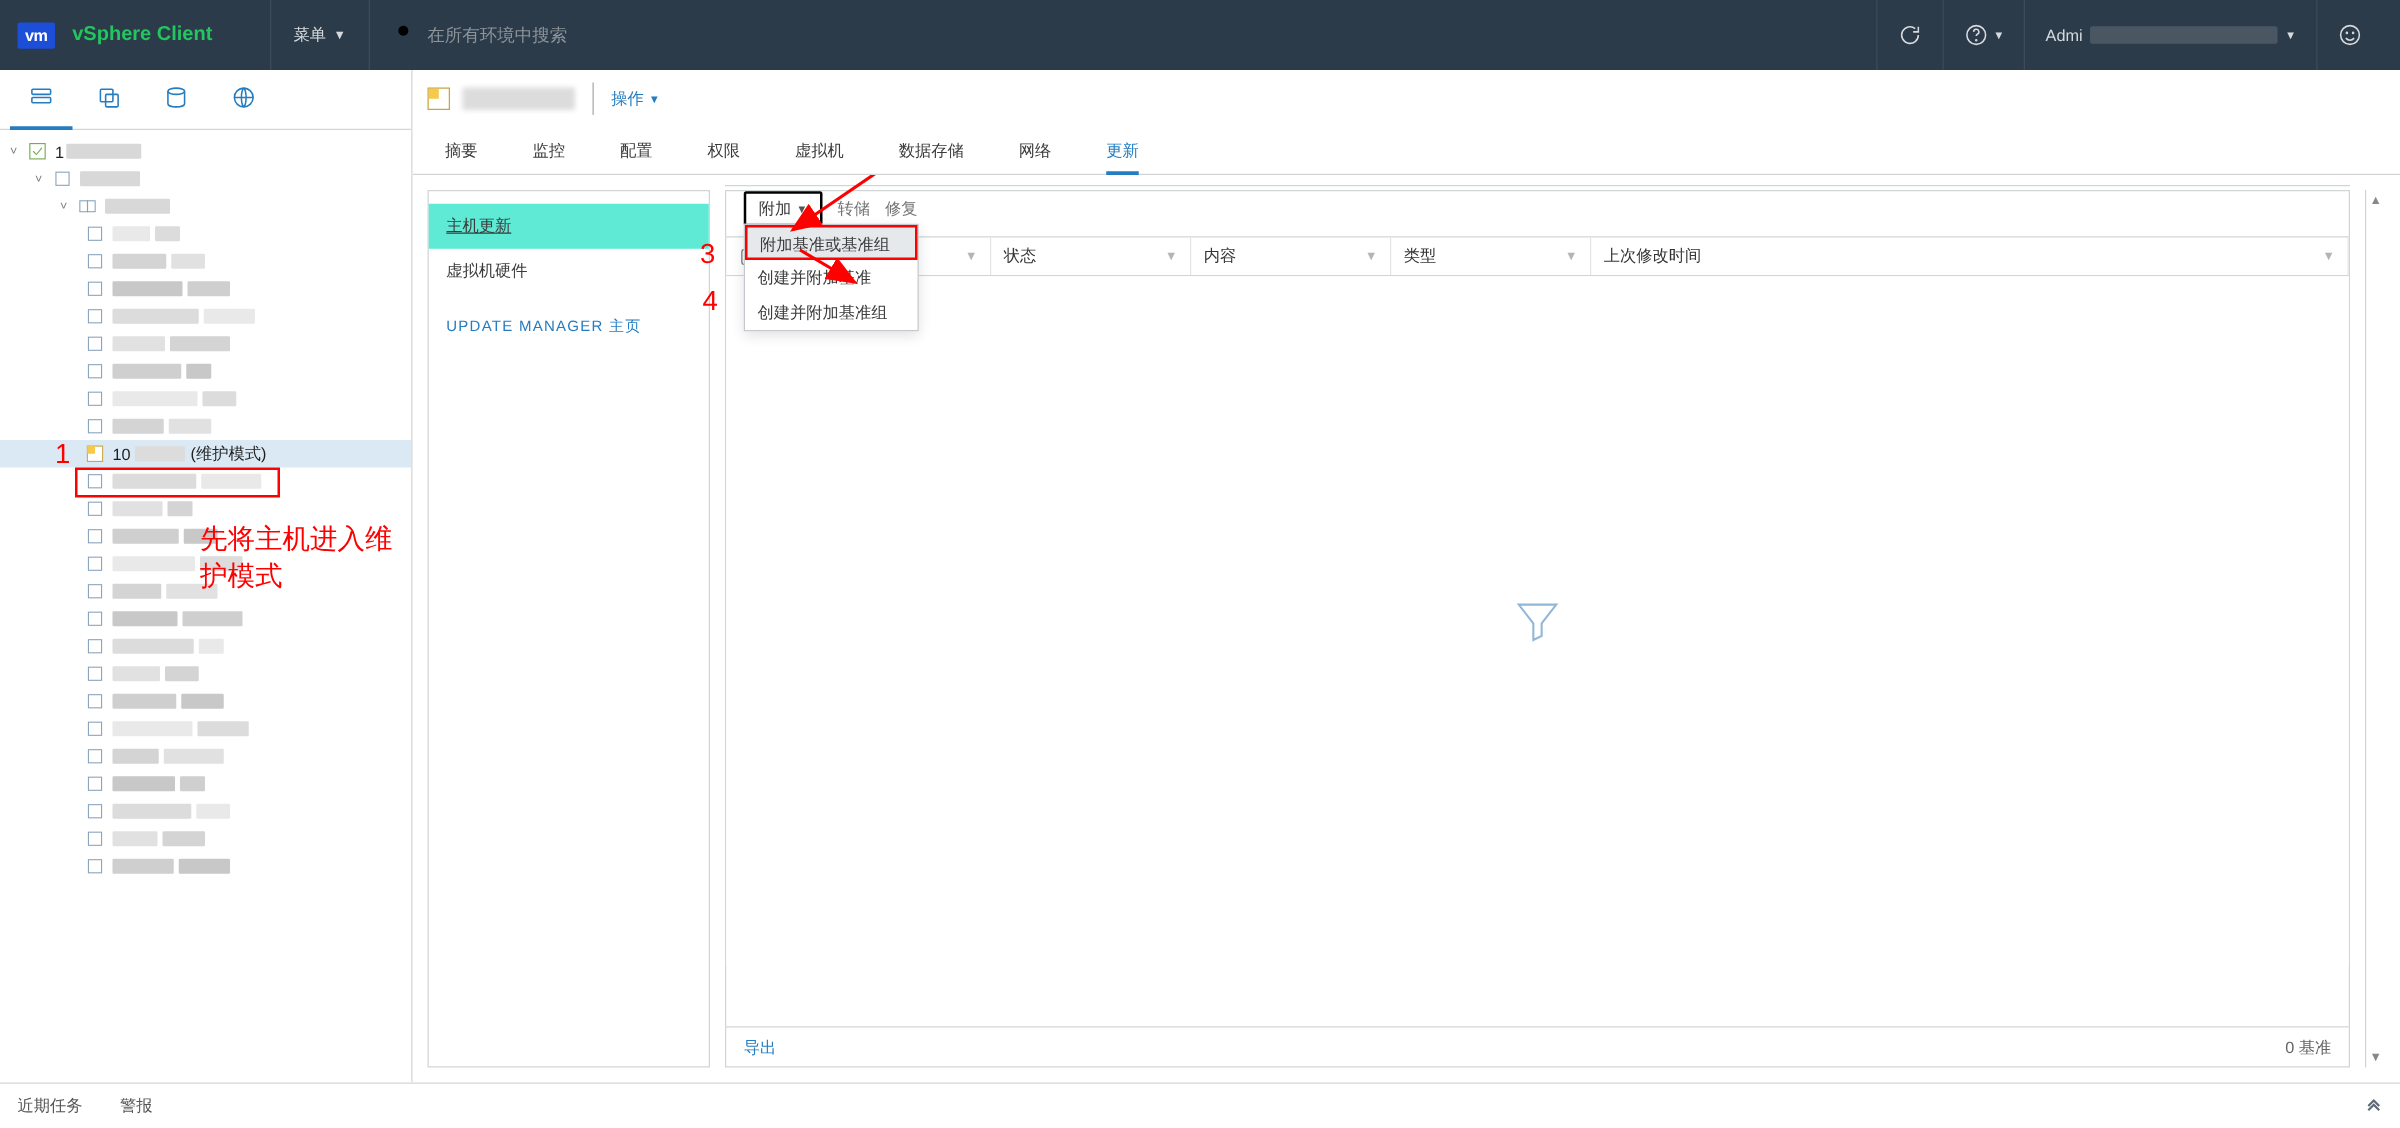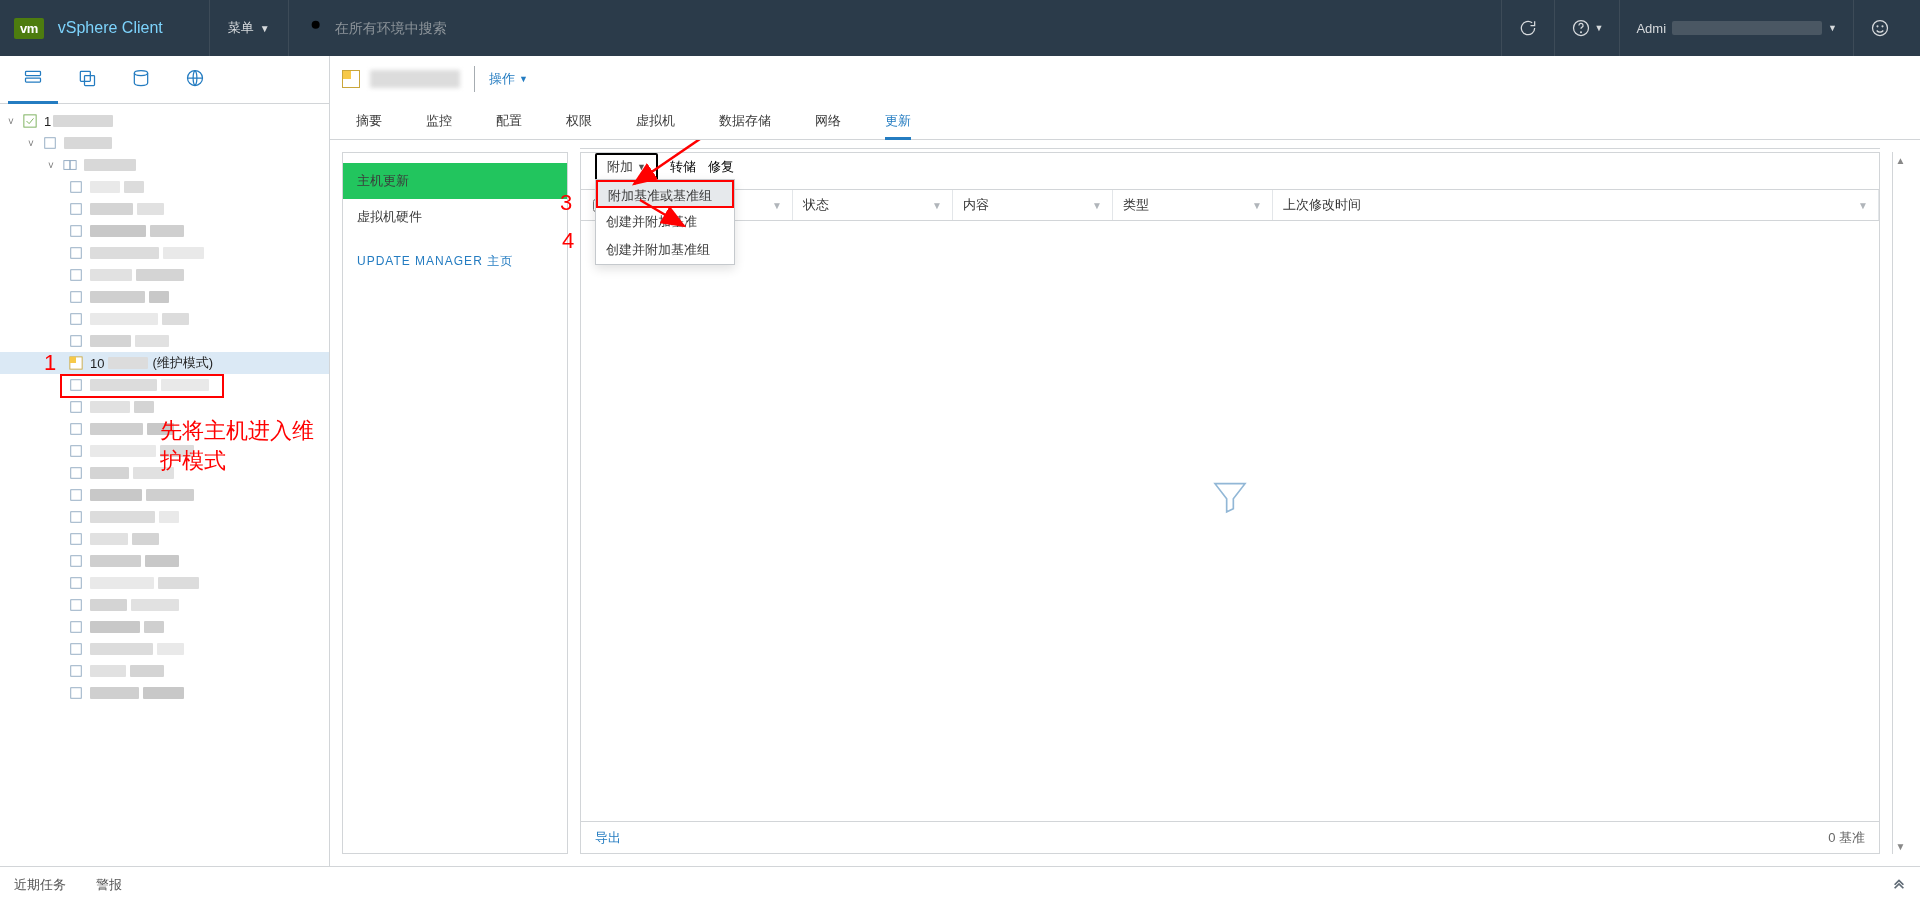"vm" .vm-logo { background: #4d7c0f -> #1d4ed8 }
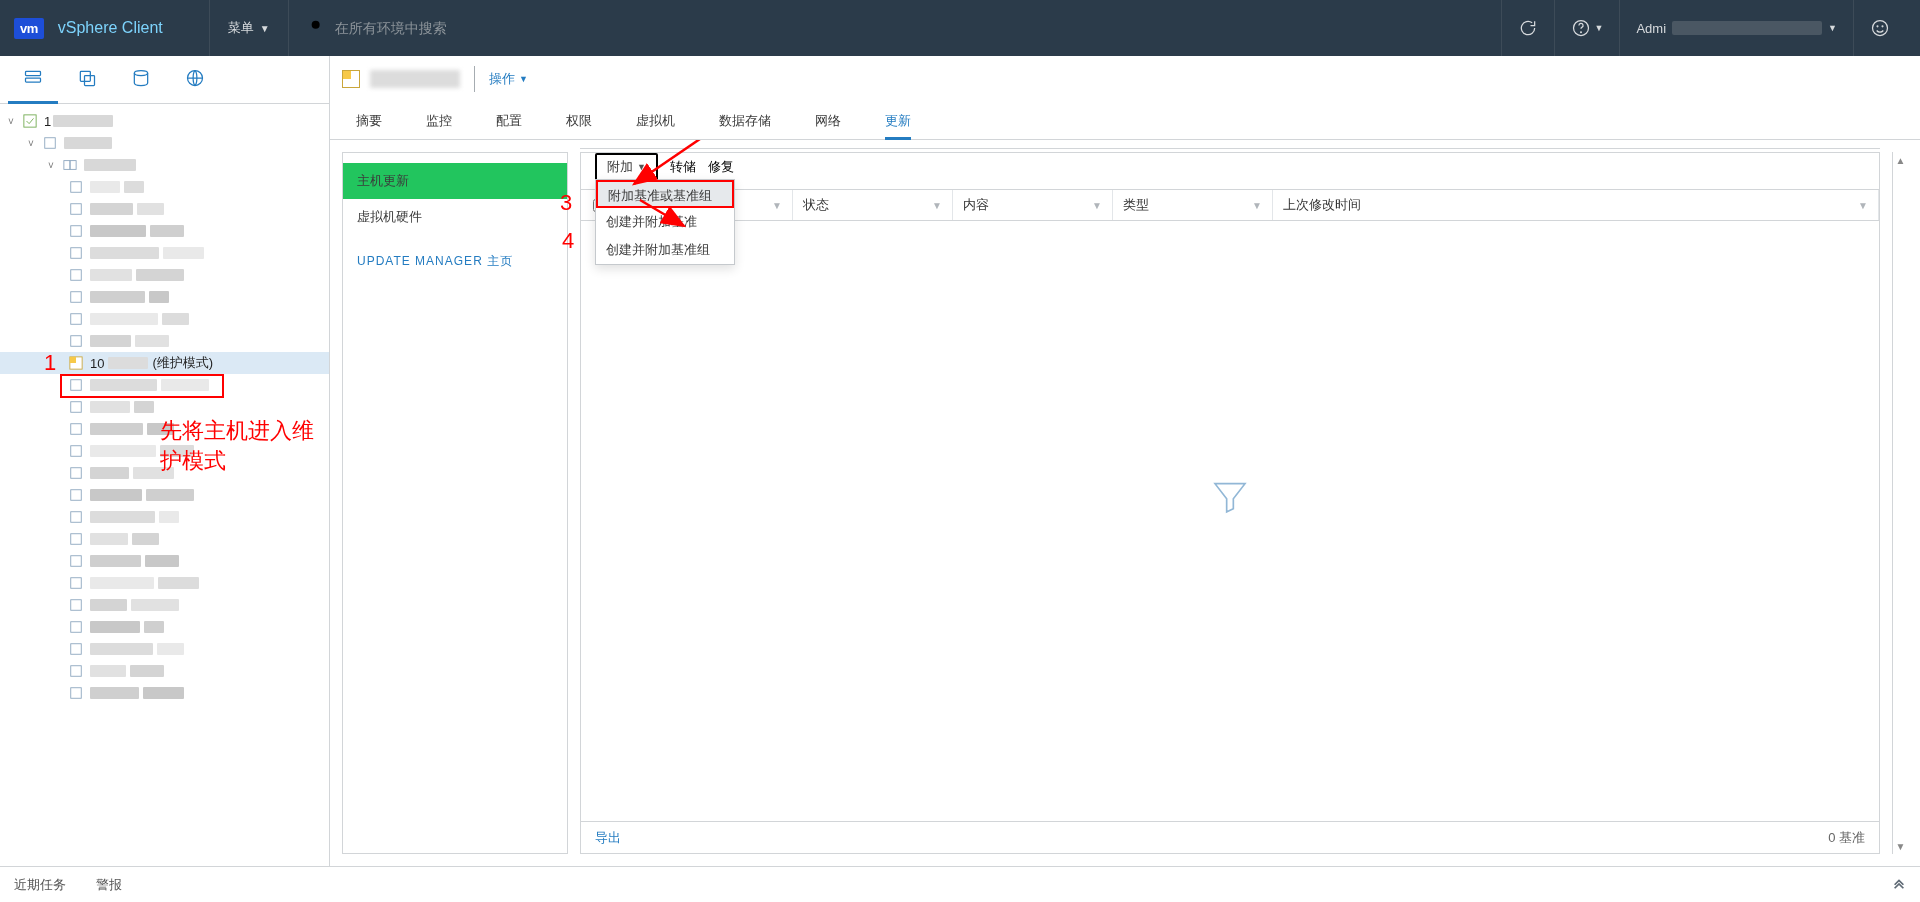"vSphere Client" .app-title { color: #7dd3fc -> #22c55e; font-weight: 400 -> 700 }
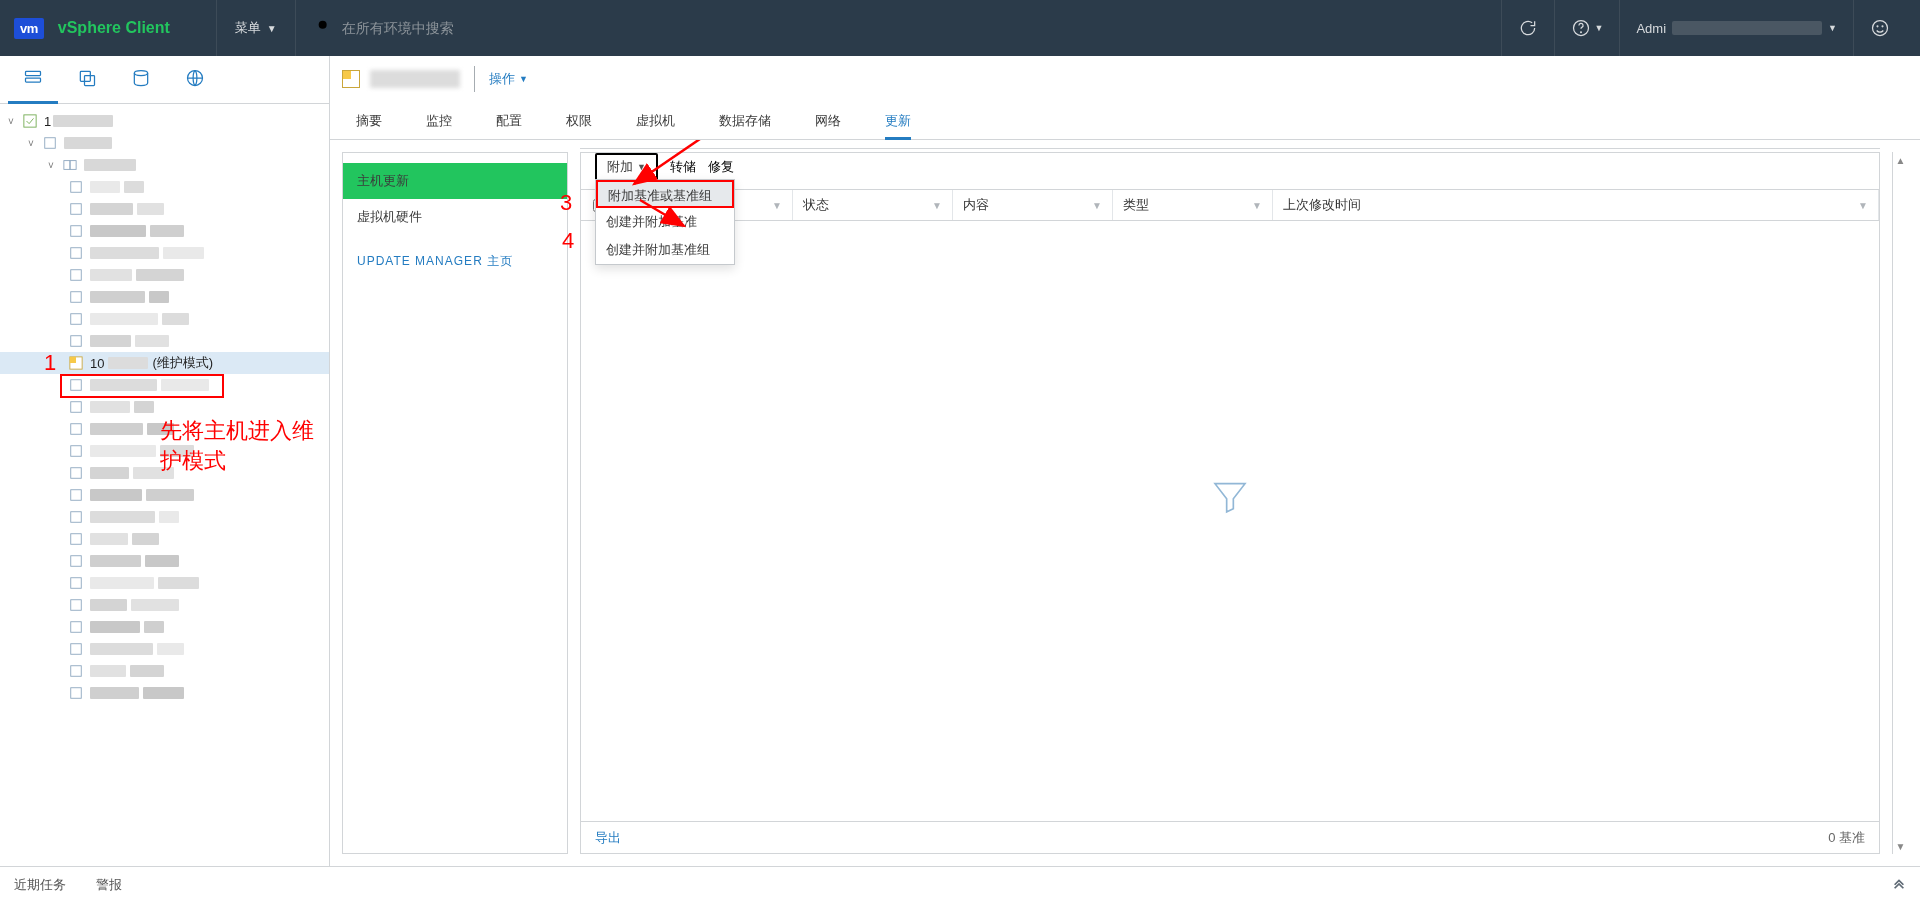"转储" .tb-disabled { color: #000000 -> #737373 }
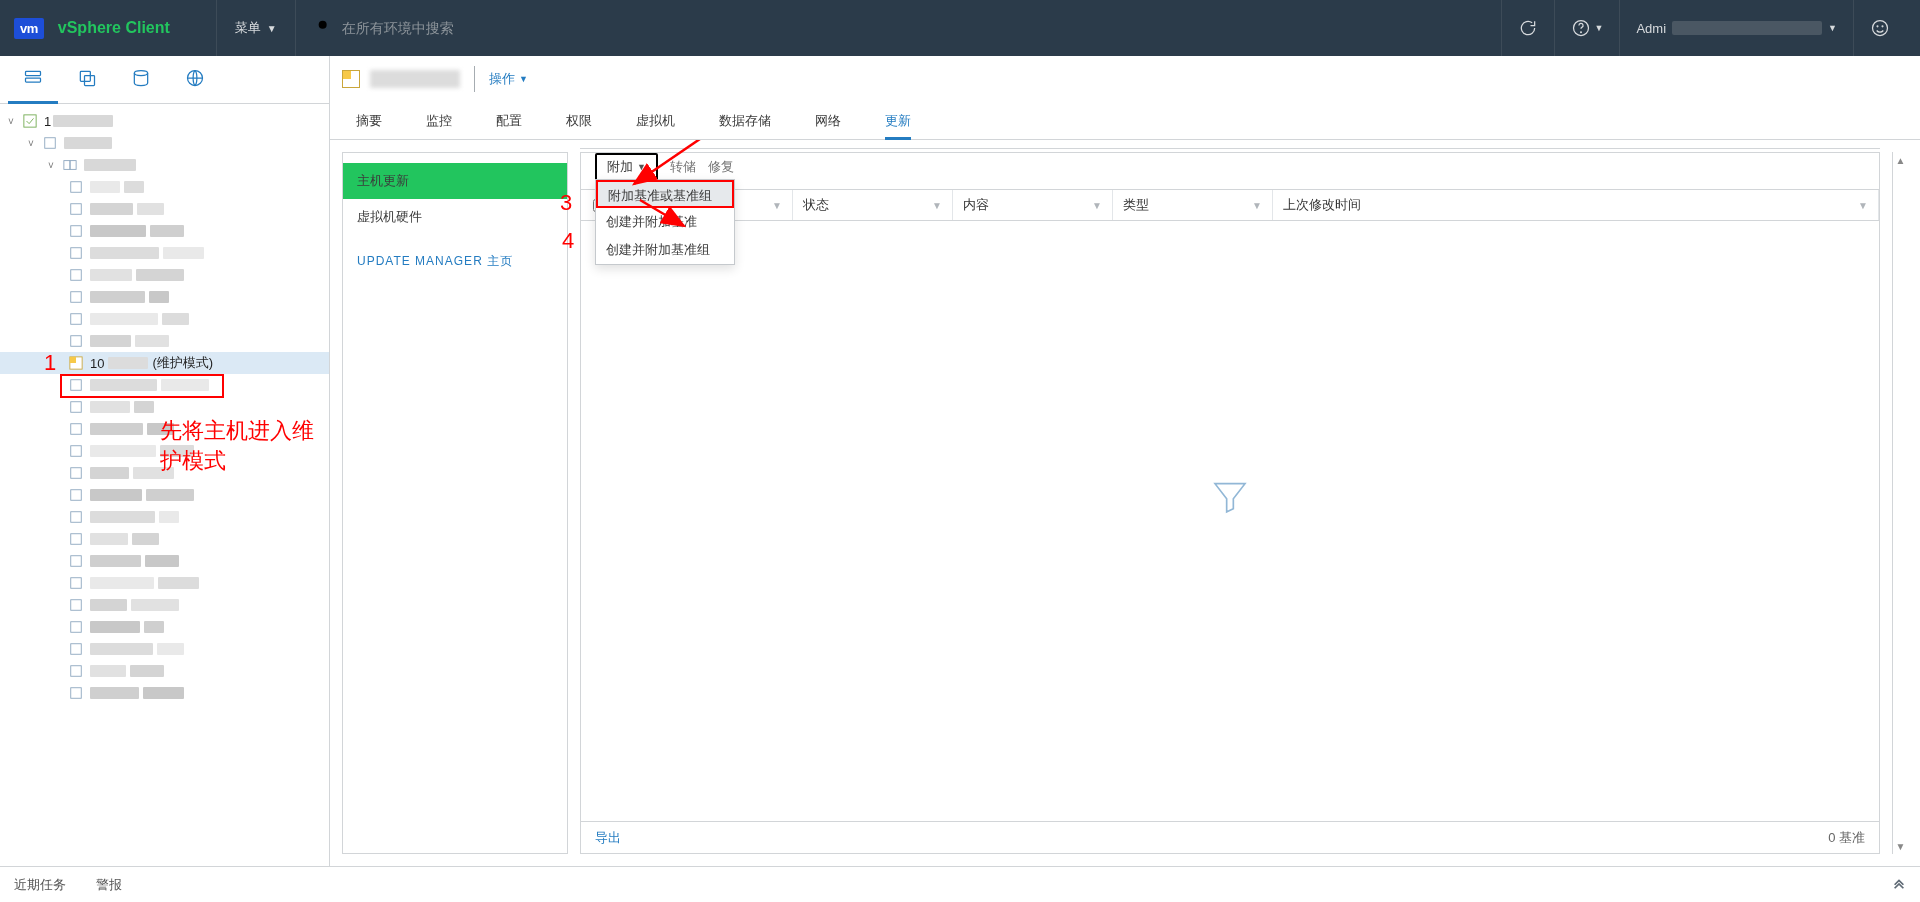"主机更新" .side-item.active { background: #22c55e -> #5eead4; text-decoration: none -> underline }
